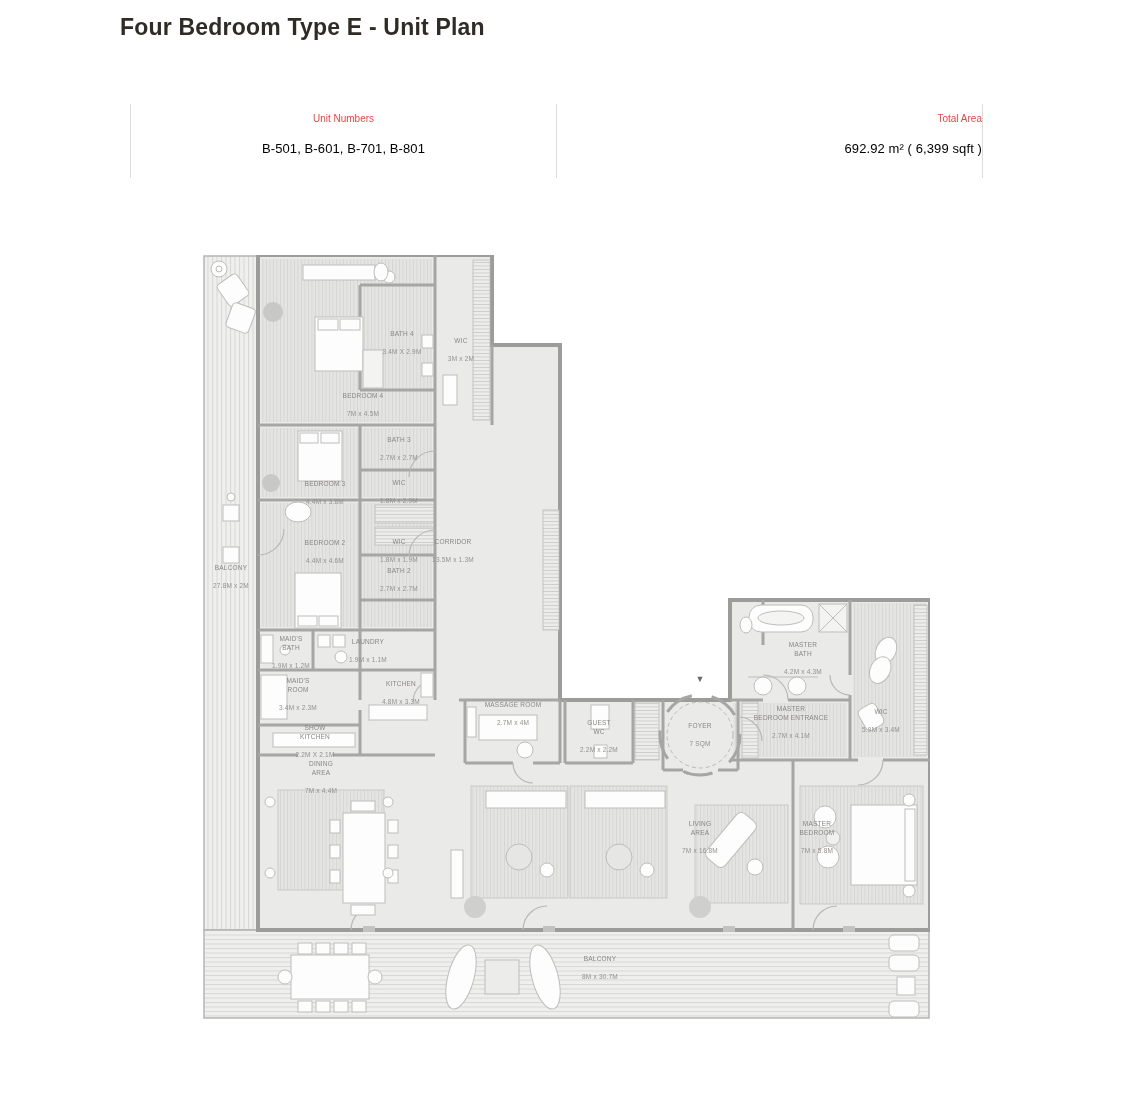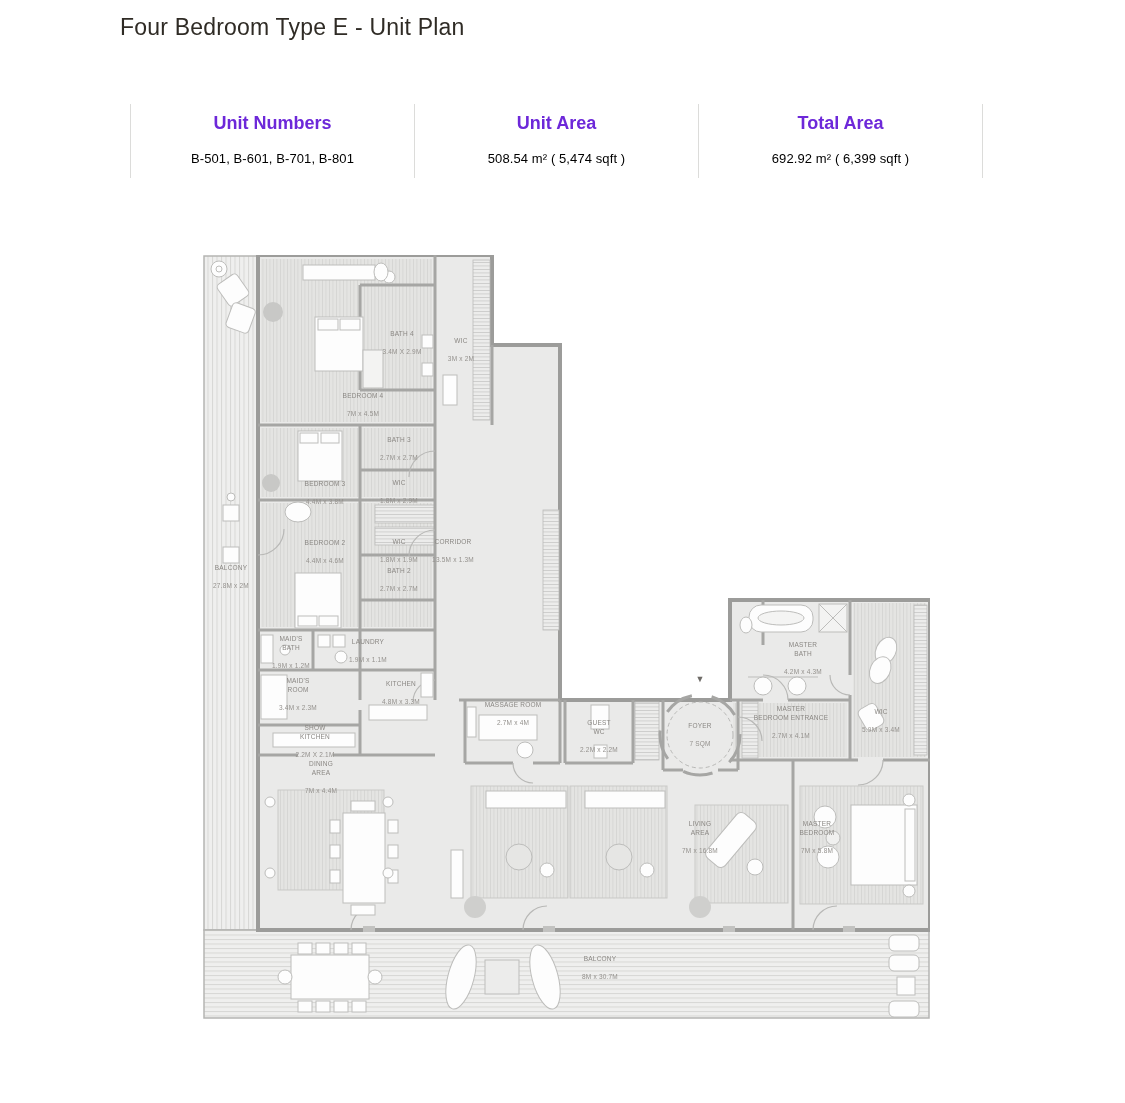"Four Bedroom Type E -" .page-title { font-weight: 400 -> 700 }
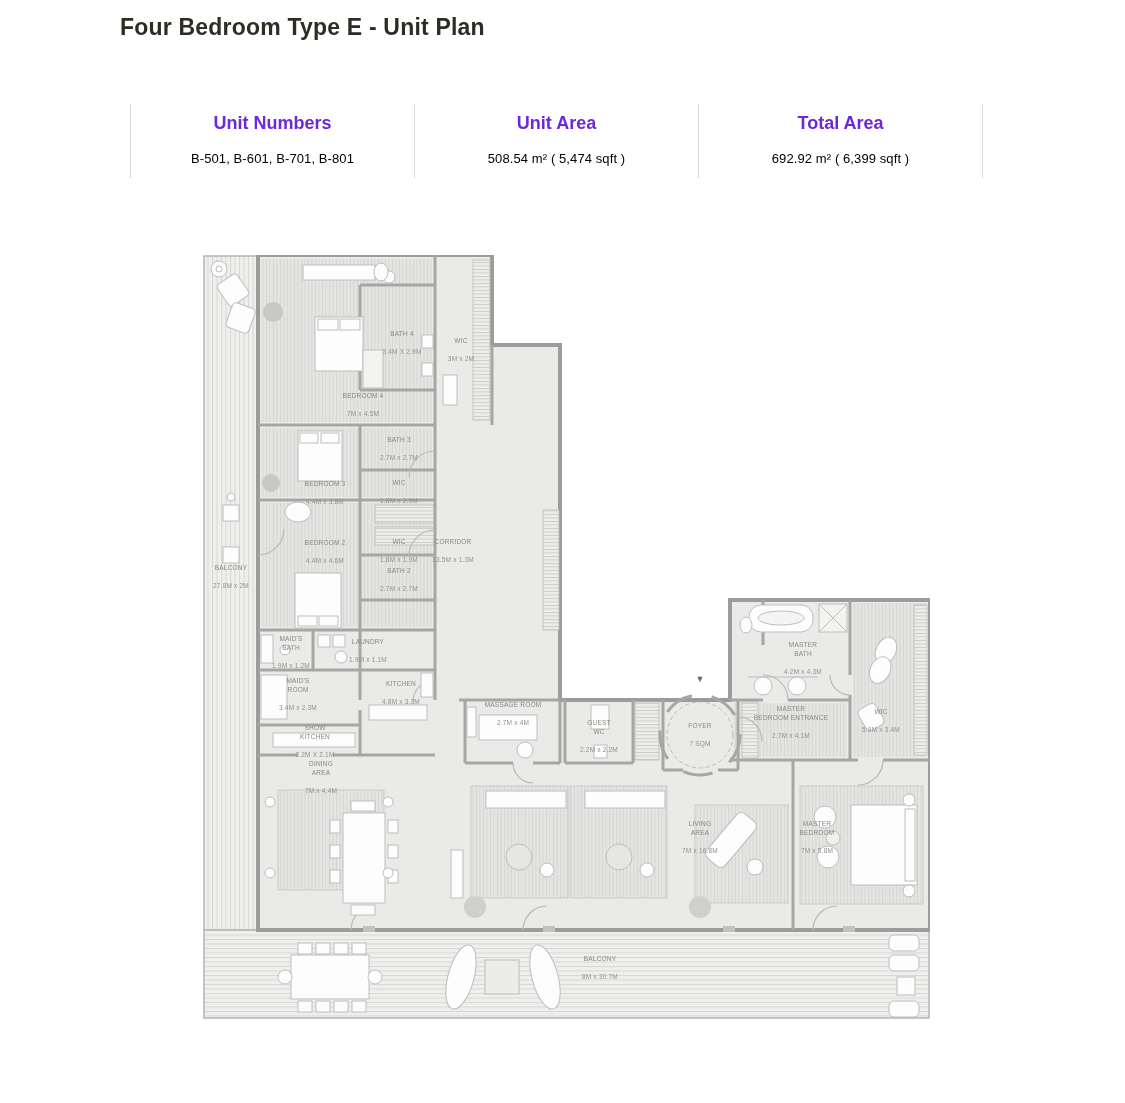"Unit Numbers" .info-label { color: #6d28d9 -> #ef4444; font-size: 18px -> 10px; font-weight: bold -> normal }
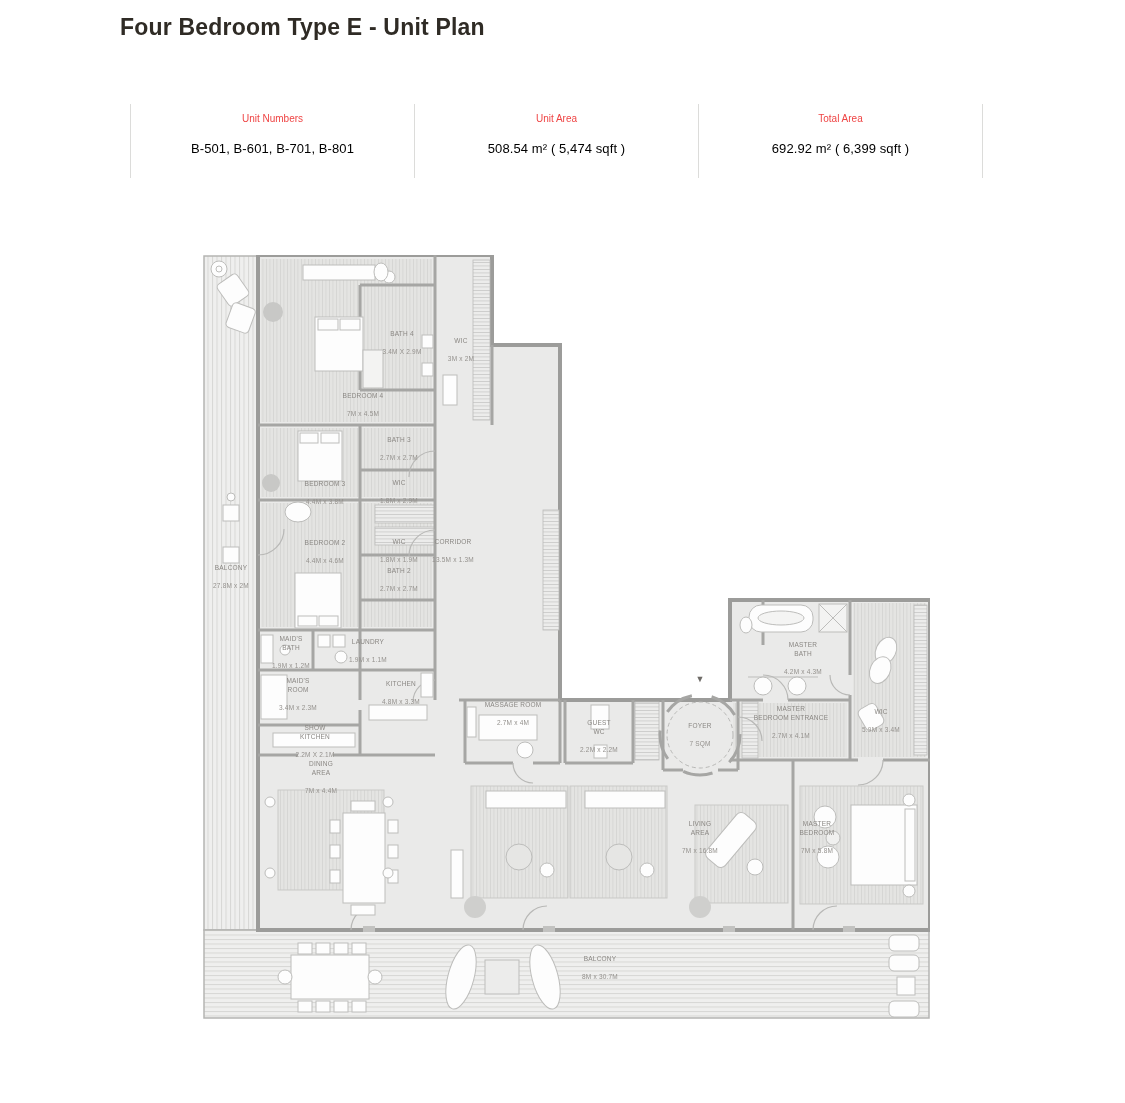"Unit Area" div.info-cell { html: <div> <div>Unit Area</div> <div>508.54 m² ( 5,474 sqft )</div> </div> -> none }
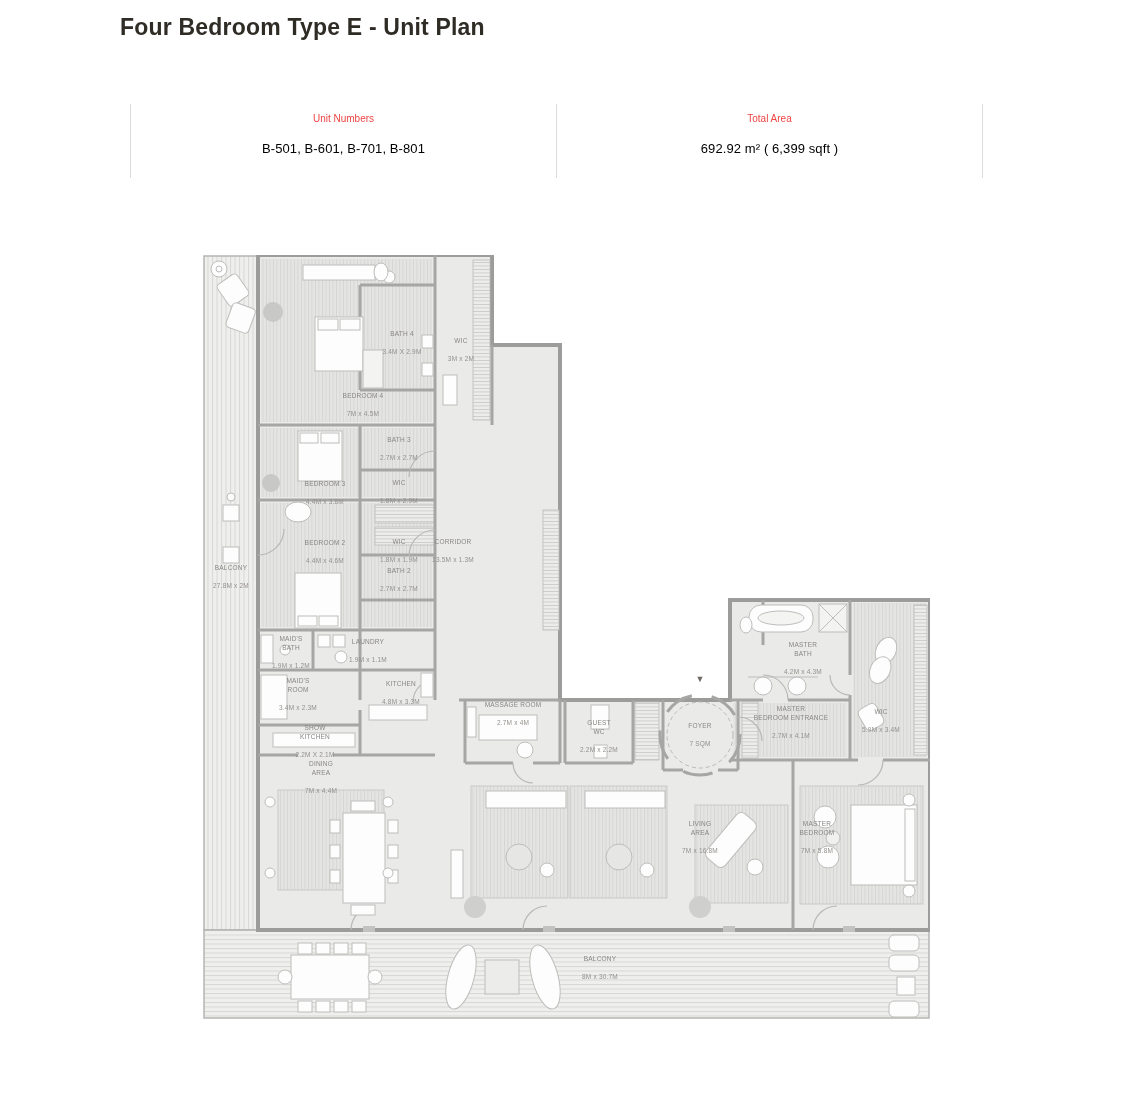"Total Area" .info-cell:last-child { text-align: none -> right }
